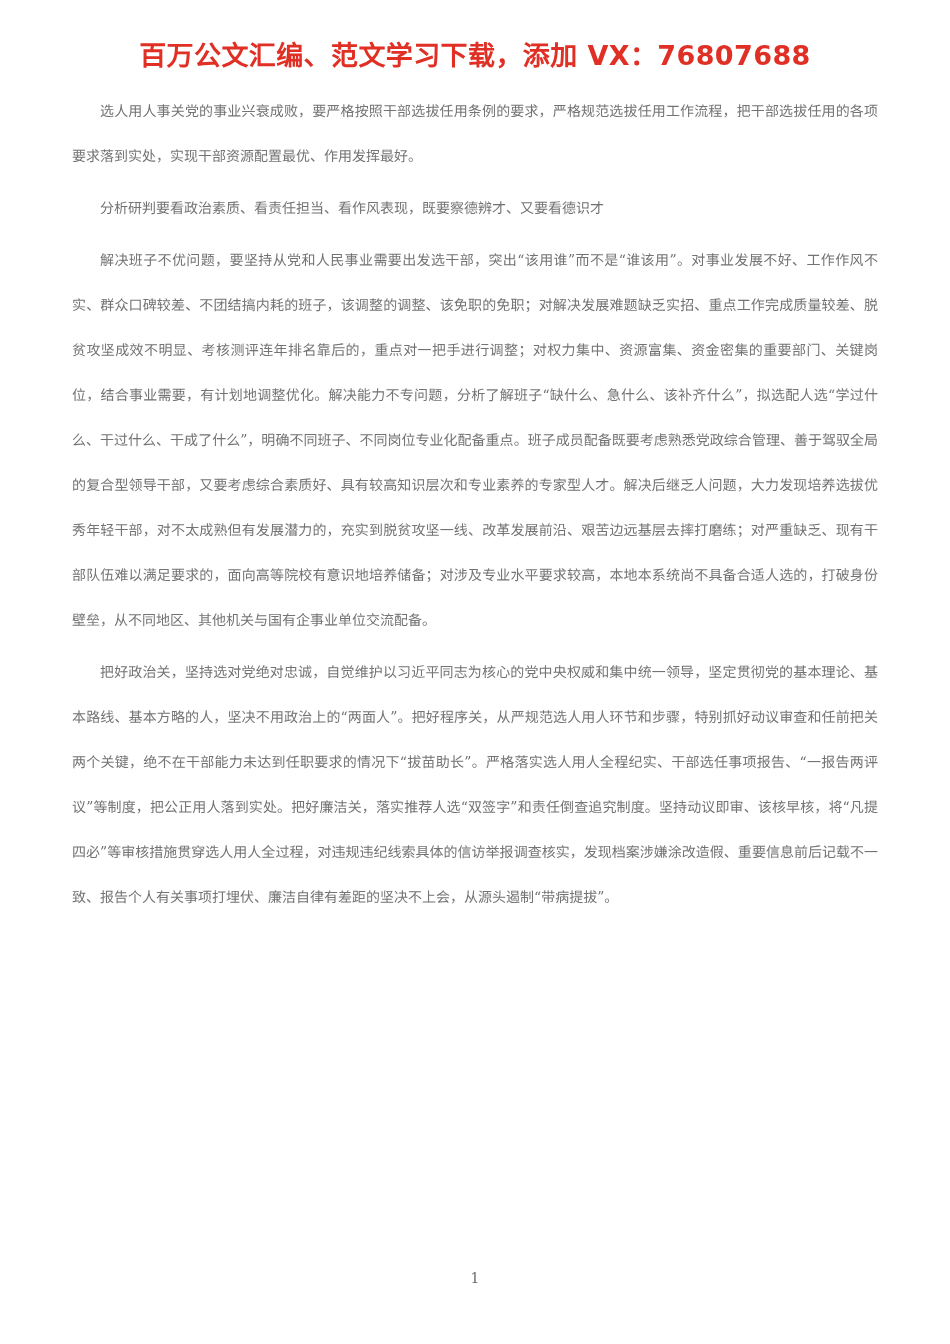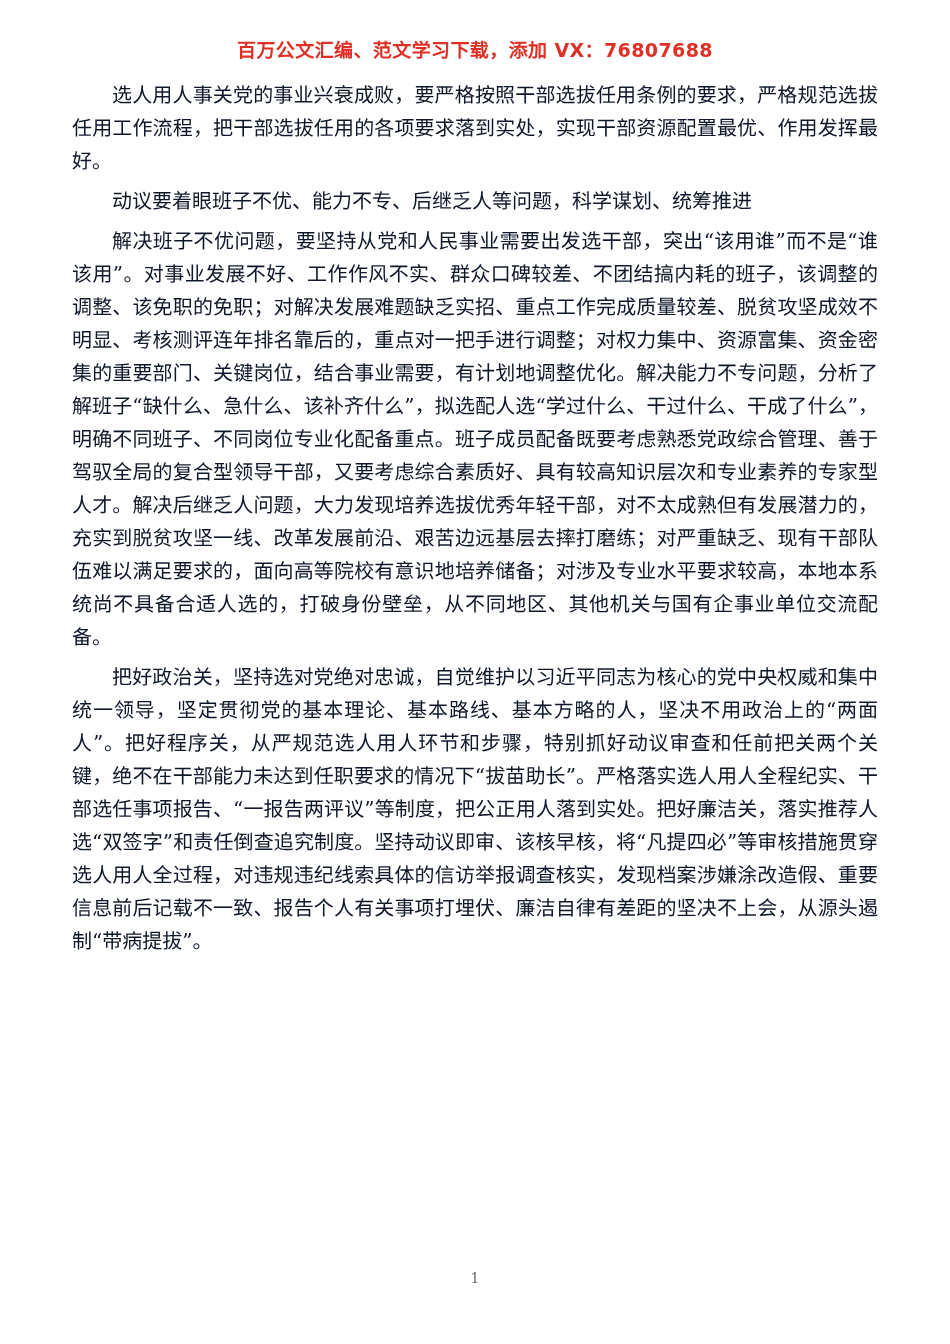"百万公文汇编、范文学习下载，添加 VX：76807688" .watermark-banner { font-size: 19px -> 27px }
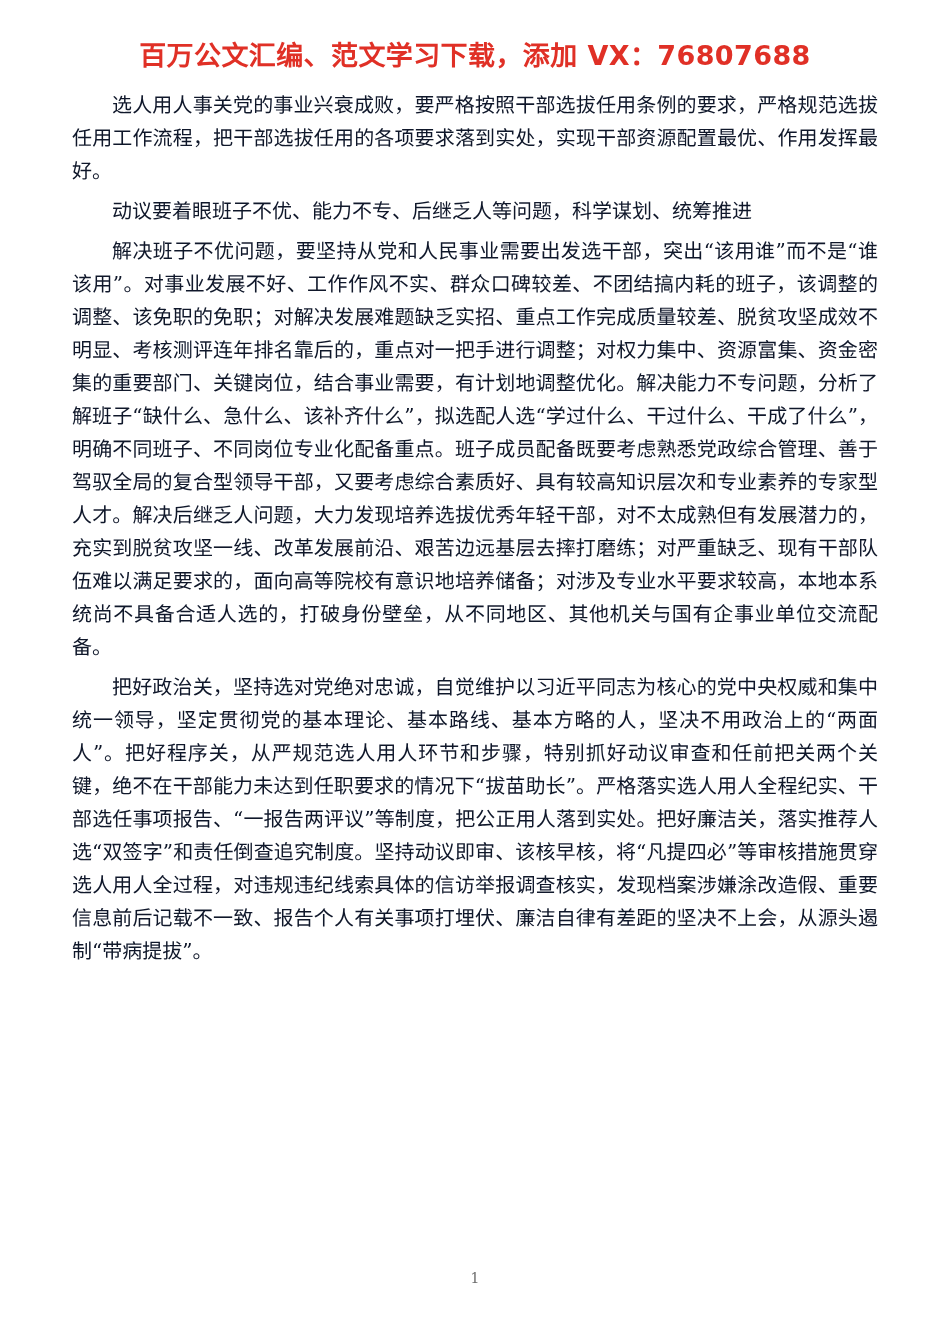"选人用人事关党的事业兴衰成败，要严格按照干部选拔任用条例的要求，严格规范选拔任用" .doc-body { color: #0f172a -> #737373; font-size: 20px -> 14px; line-height: 33px -> 45px }
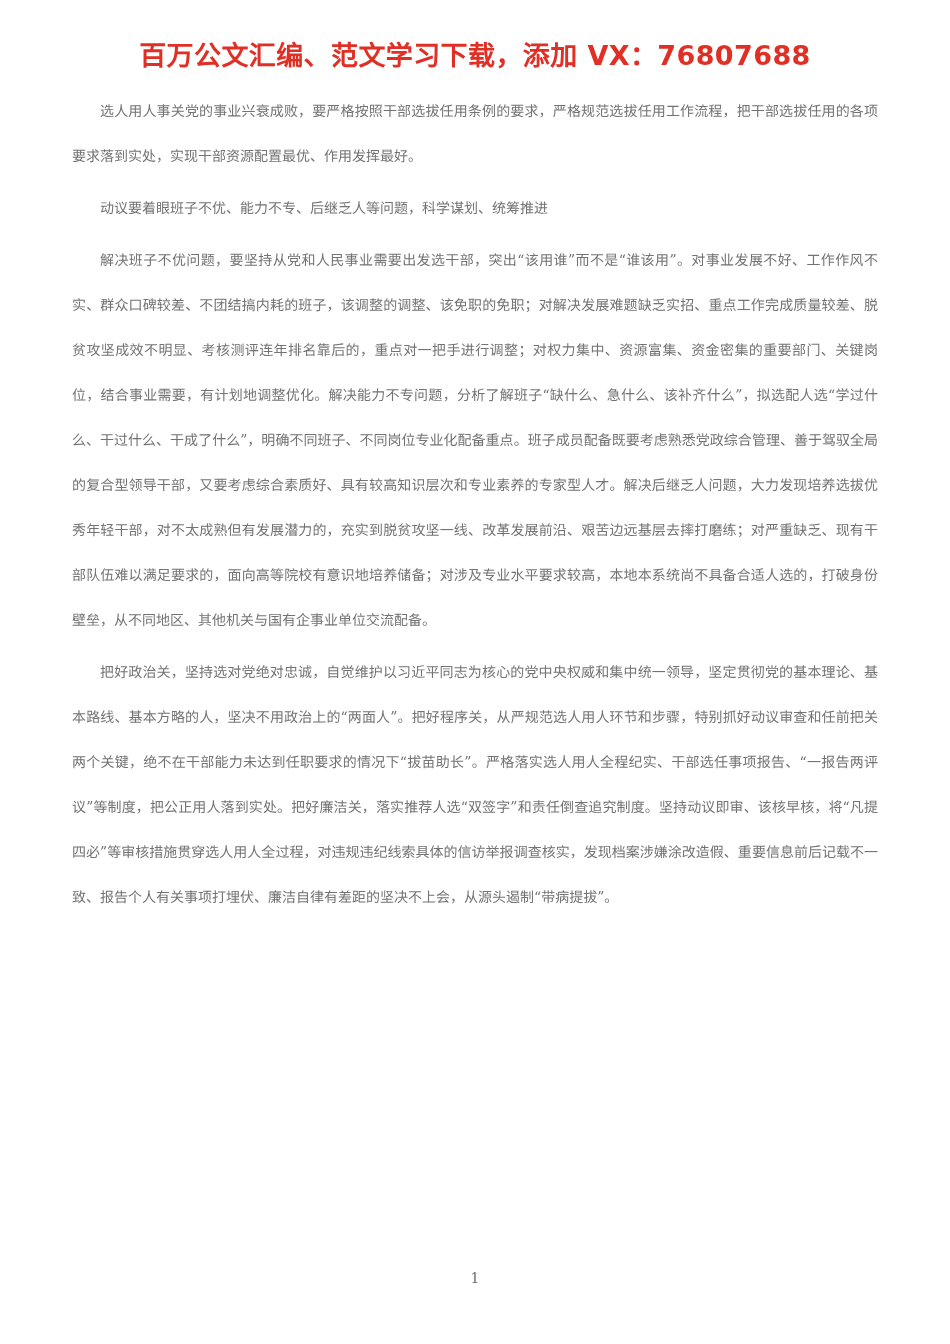"分析研判要看政治素质、看责任担当、看作风表现，既要察德辨才、又要看德识才" p { html: none -> <p>分析研判要看政治素质、看责任担当、看作风表现，既要察德辨才、又要看德识才</p> }
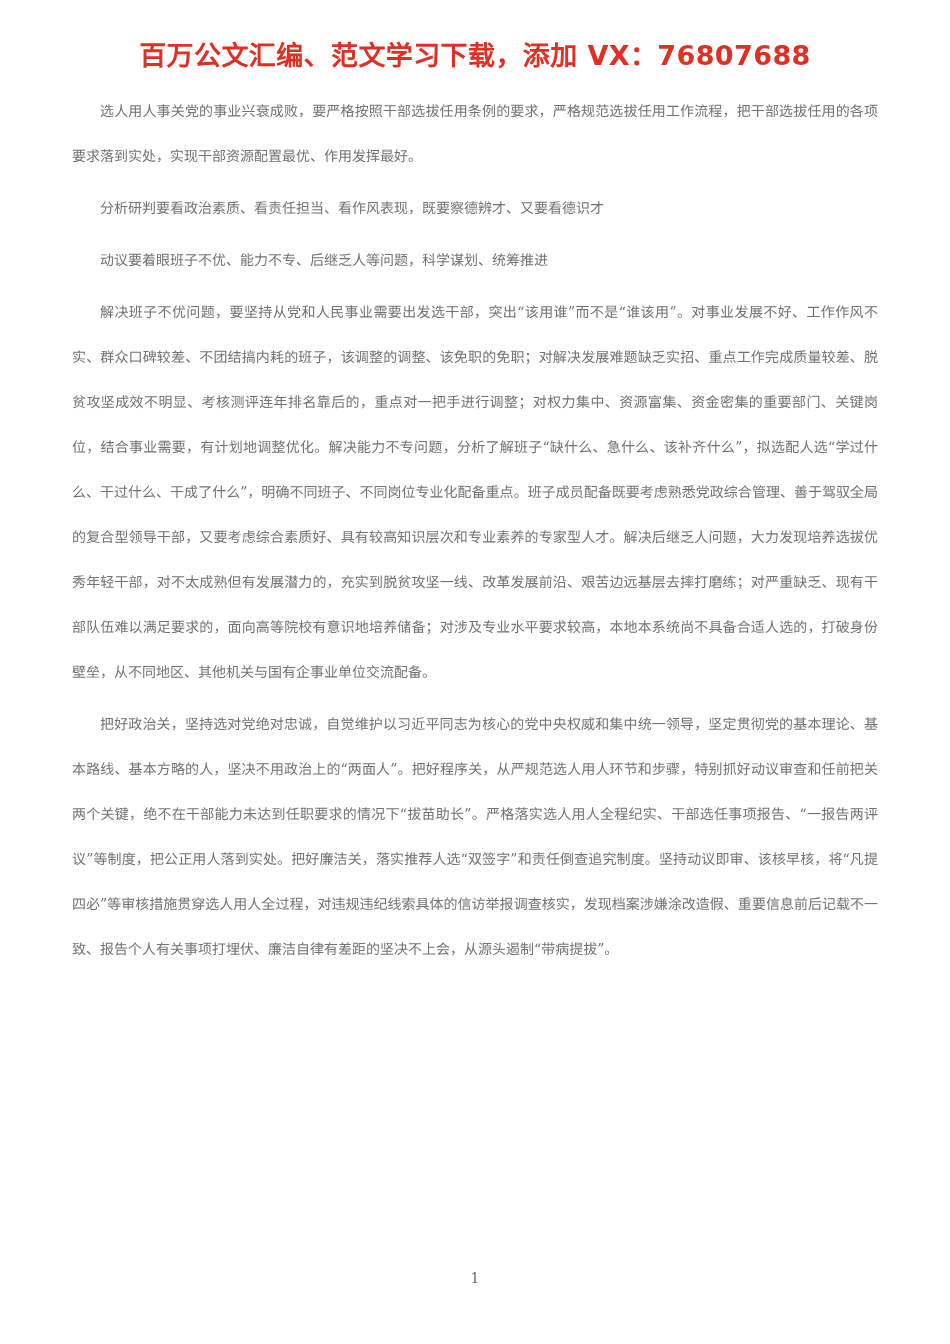"动议要着眼班子不优、能力不专、后继乏人等问题，科学谋划、统筹推进" p { html: <p>动议要着眼班子不优、能力不专、后继乏人等问题，科学谋划、统筹推进</p> -> none }
